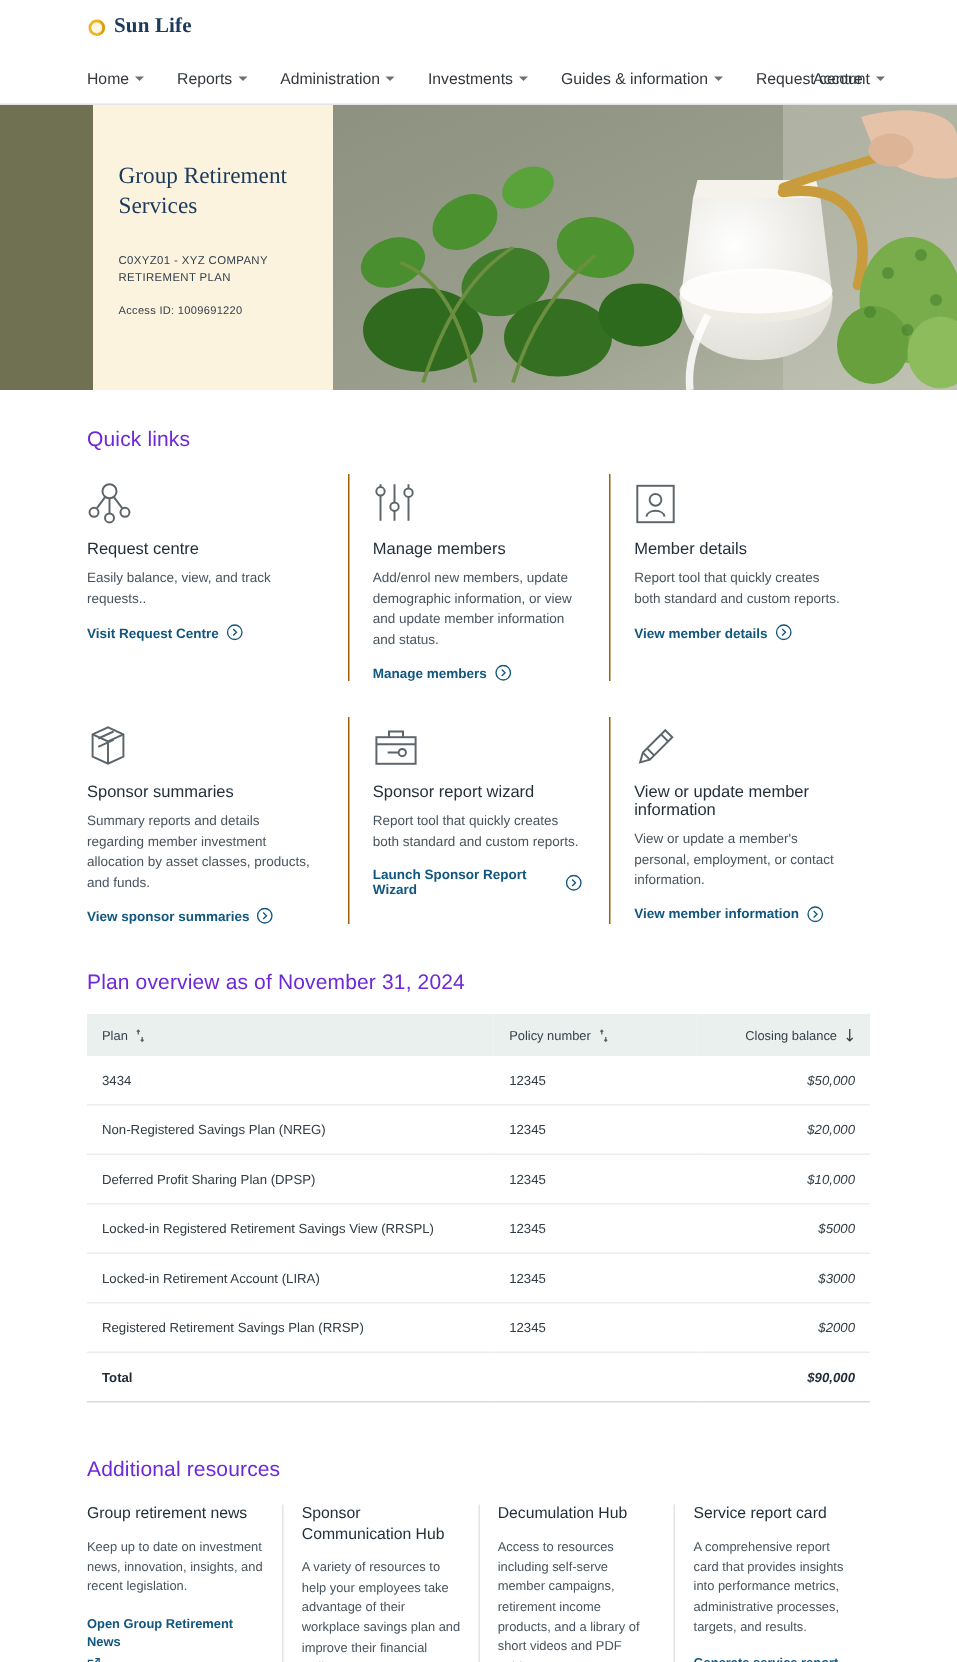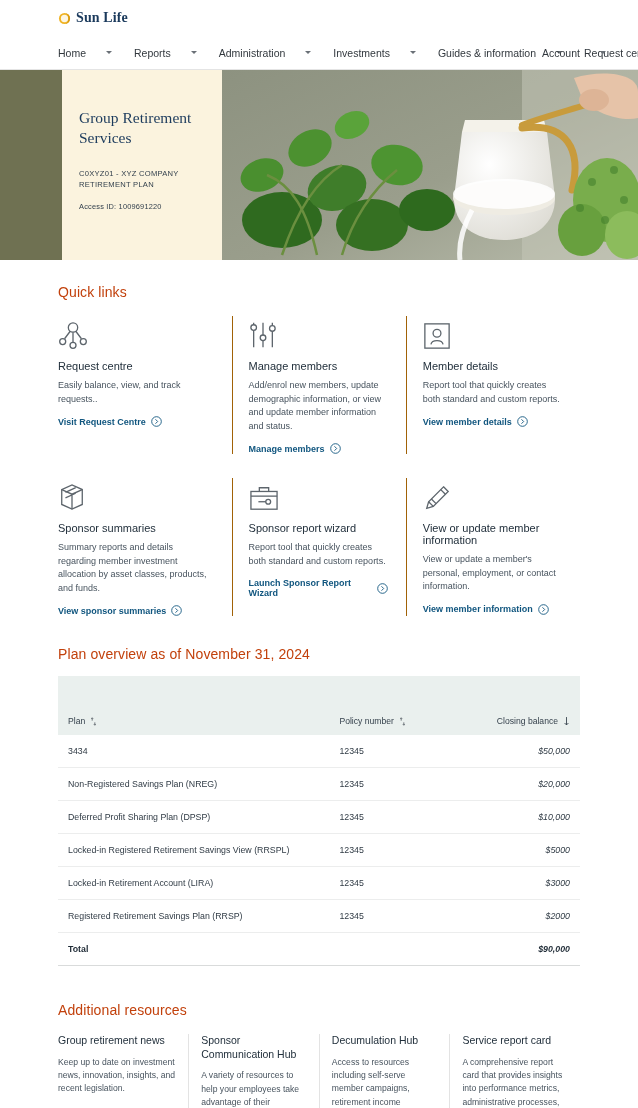"Home" .nav-item { gap: 20px -> 4px }
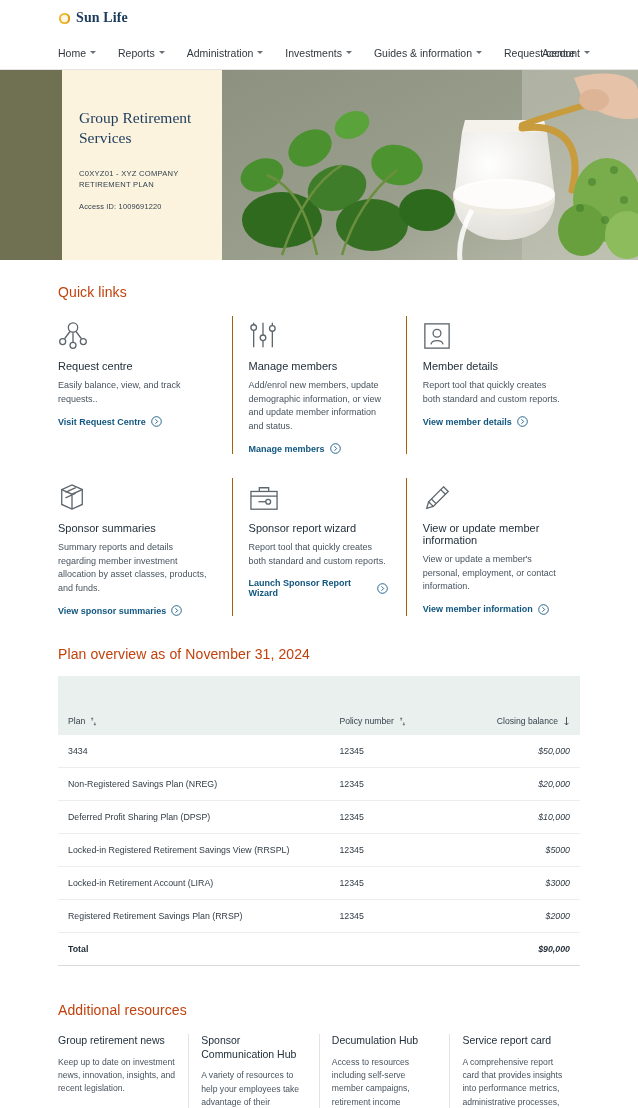"Quick links" h2.section-title { color: #c2410c -> #6d28d9 }
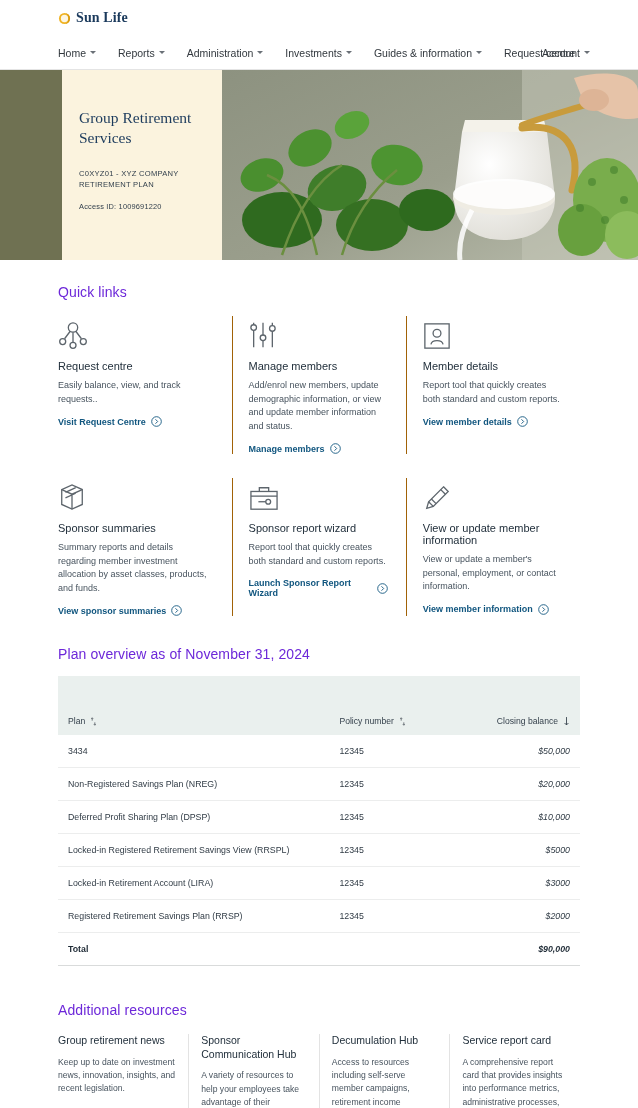"Plan" .sortwrap { margin-top: 31px -> none }
